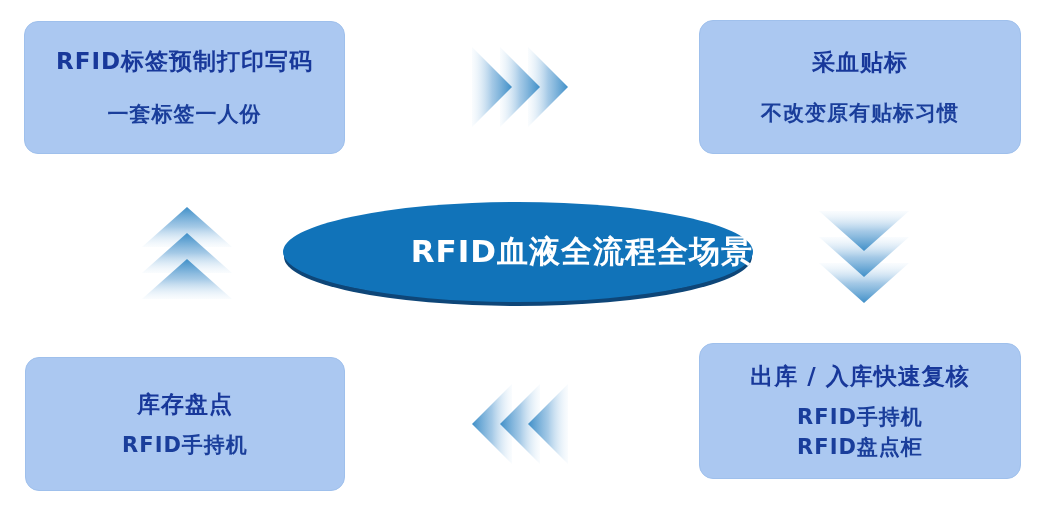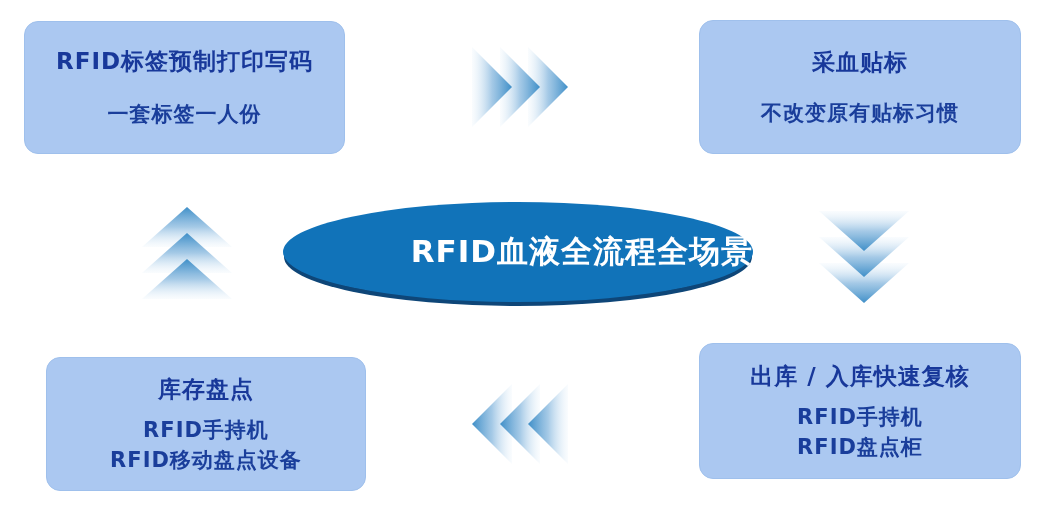"库存盘点" .node-bl { margin-left: 21px -> none }
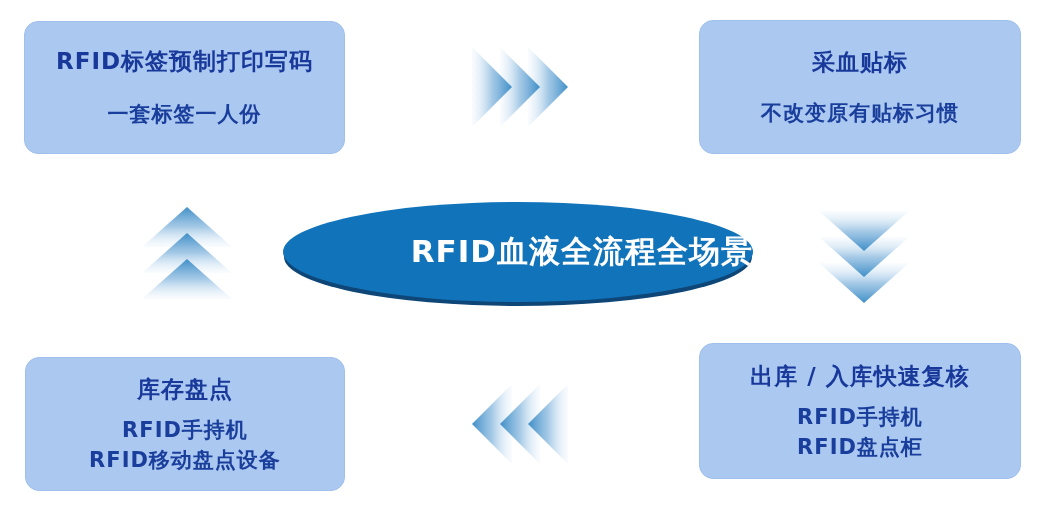"RFID移动盘点设备" div.node-line { html: <div>RFID移动盘点设备</div> -> none }
